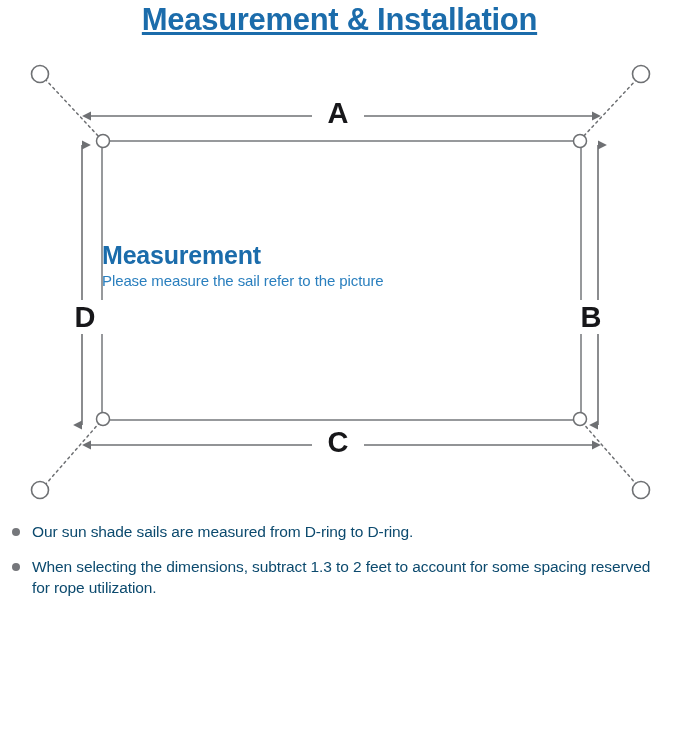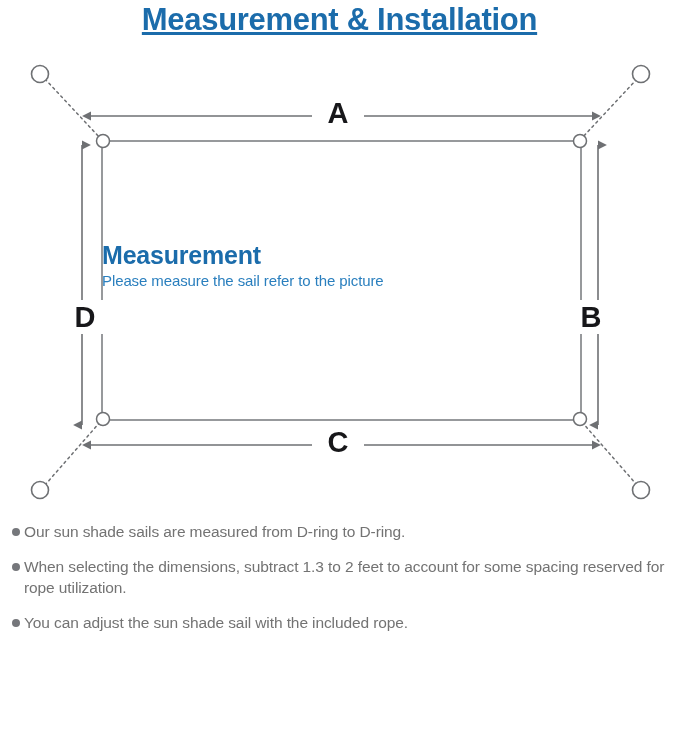"Our sun shade sails are" .note-item { color: #737373 -> #0c4a6e; padding-left: 24px -> 32px }
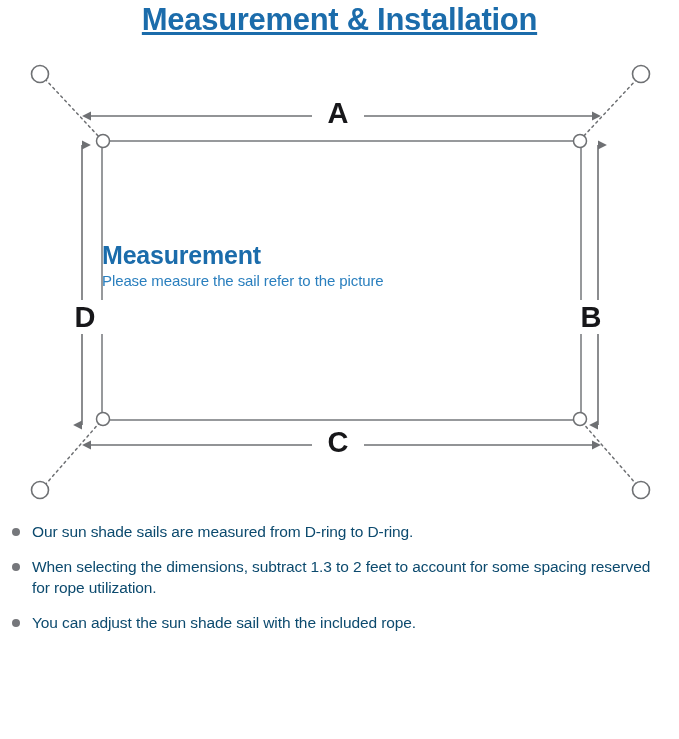"You can adjust the sun" div.note-item { html: <div> <span></span> <span>You can adjust the sun shade sail with the included rope.</span> </div> -> none }
